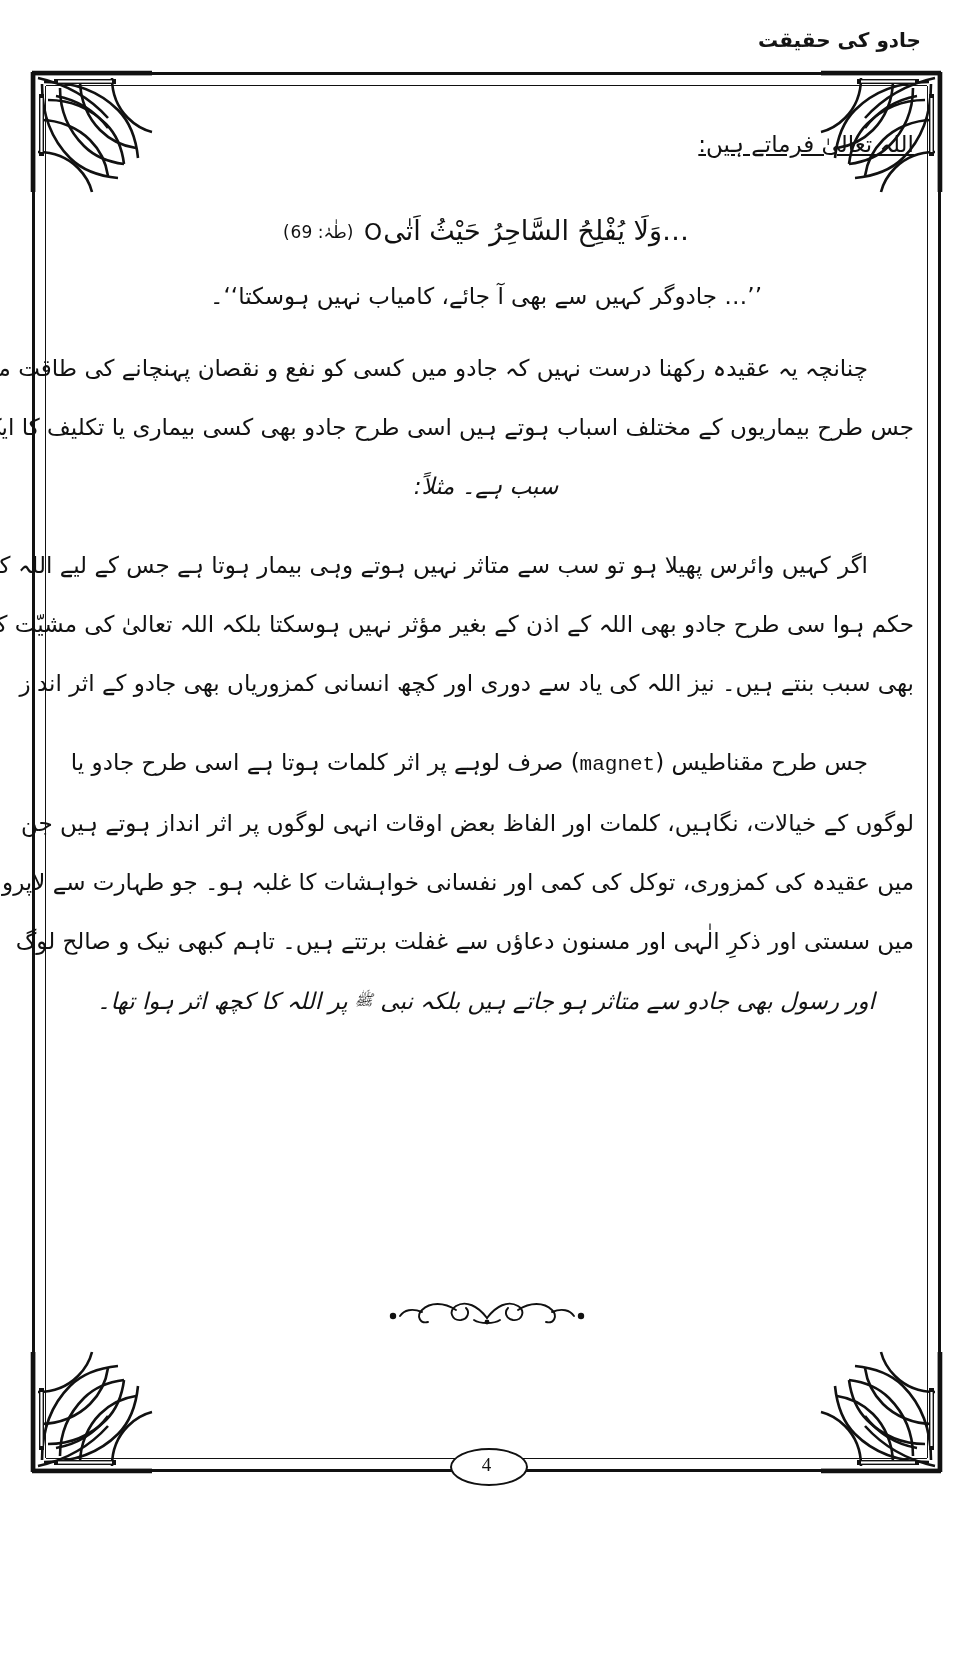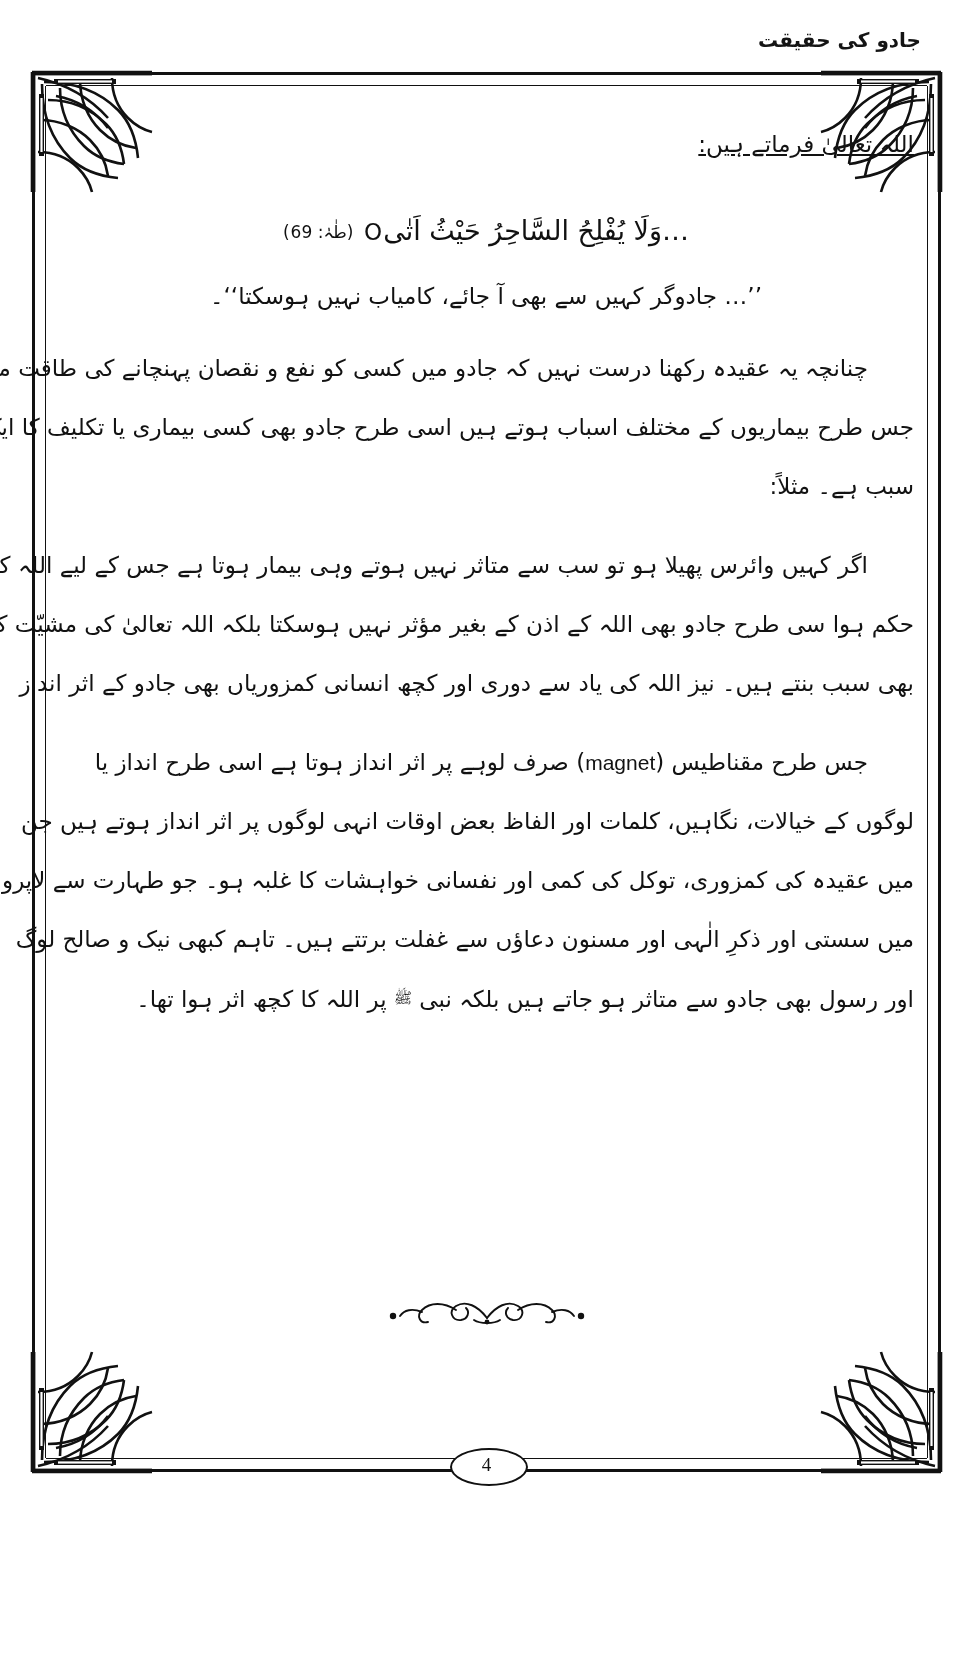"سبب ہے۔ مثلاً:" .line.center { font-style: none -> italic; text-align: right -> center }
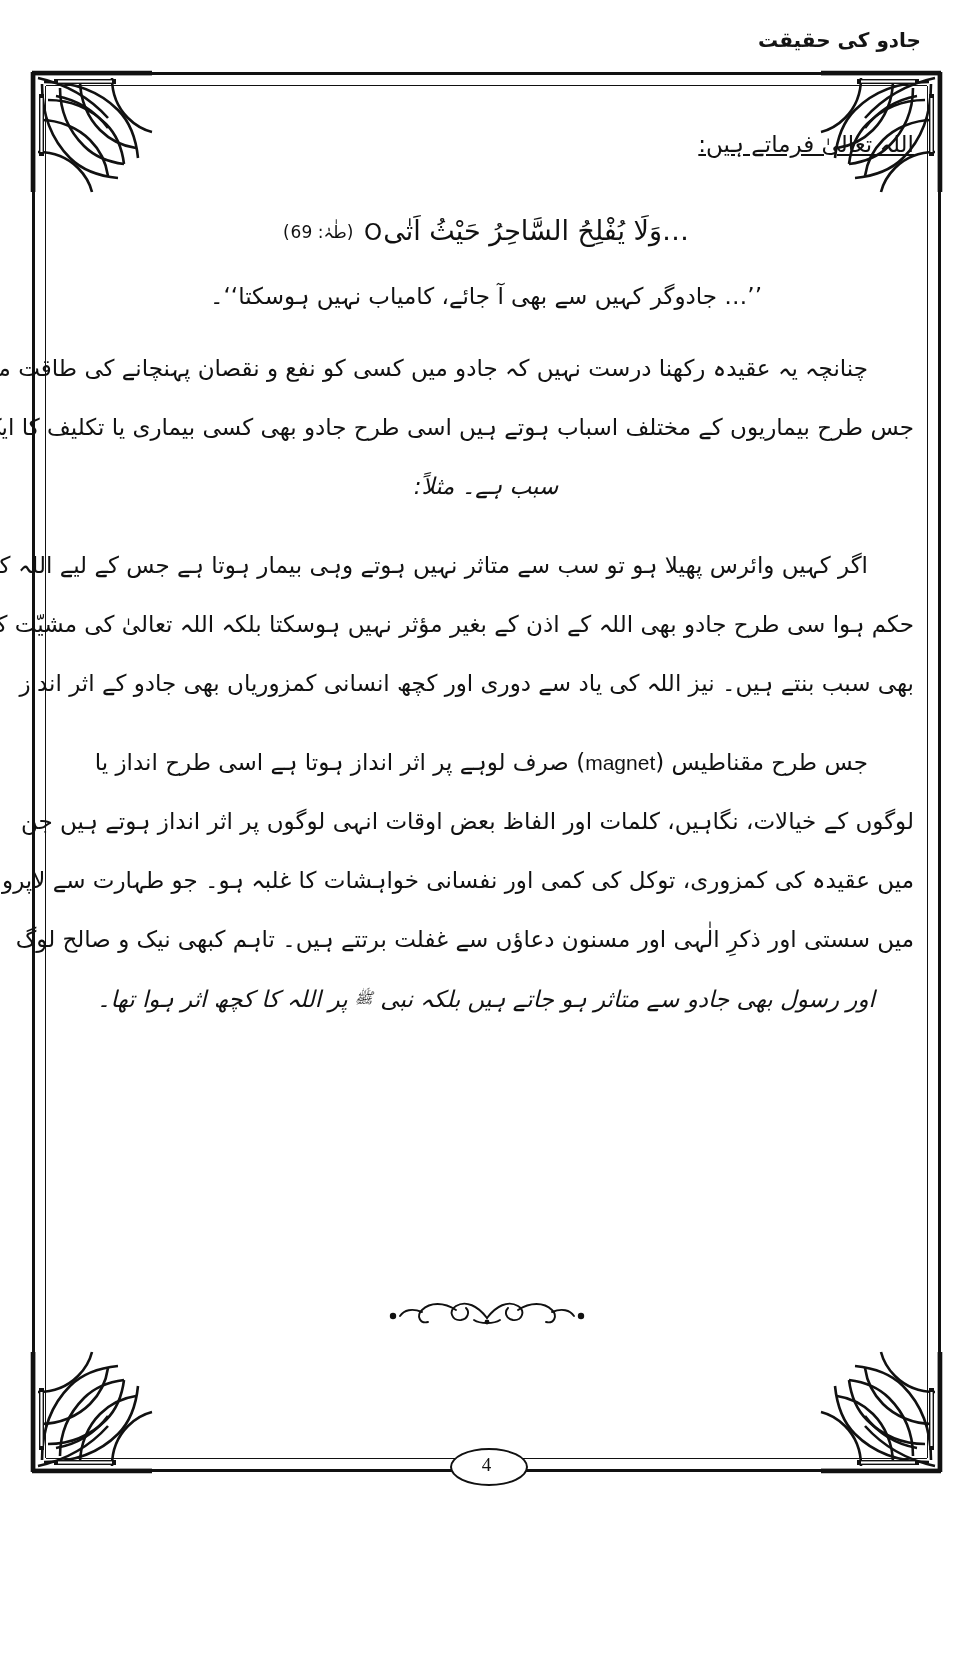") صرف لوہے پر اثر" span { text: انداز ہوتا ہے اسی طرح انداز -> کلمات ہوتا ہے اسی طرح جادو }
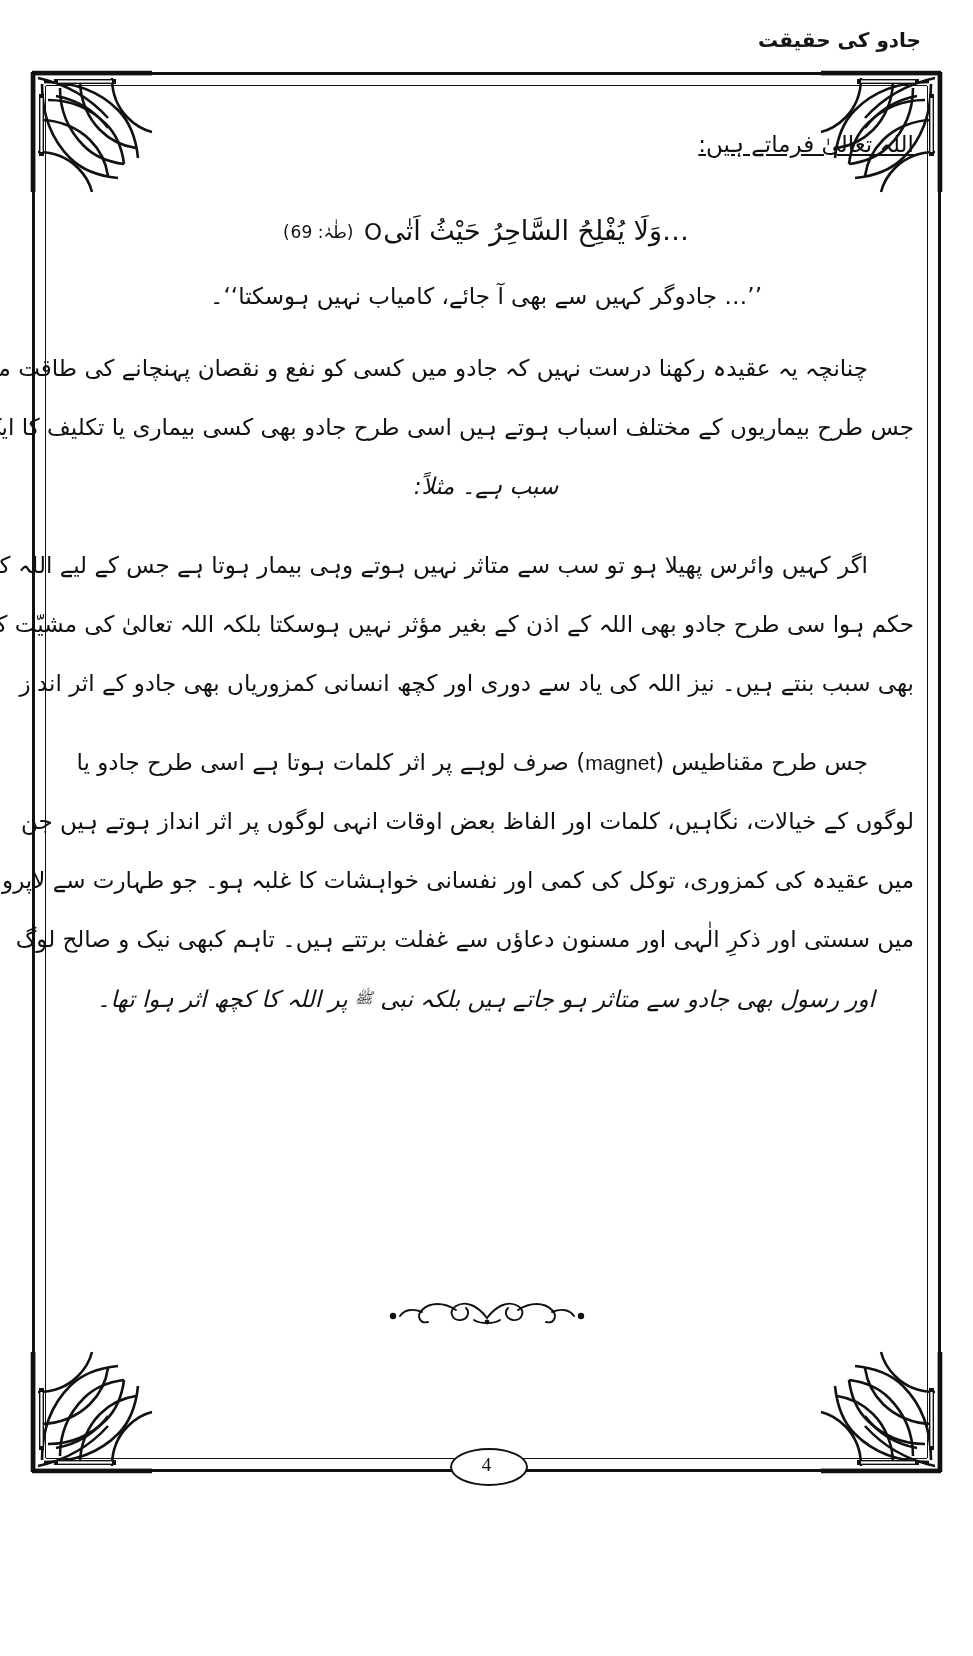"magnet" .latin { font-family: Liberation Sans, sans-serif -> Liberation Mono, monospace }
